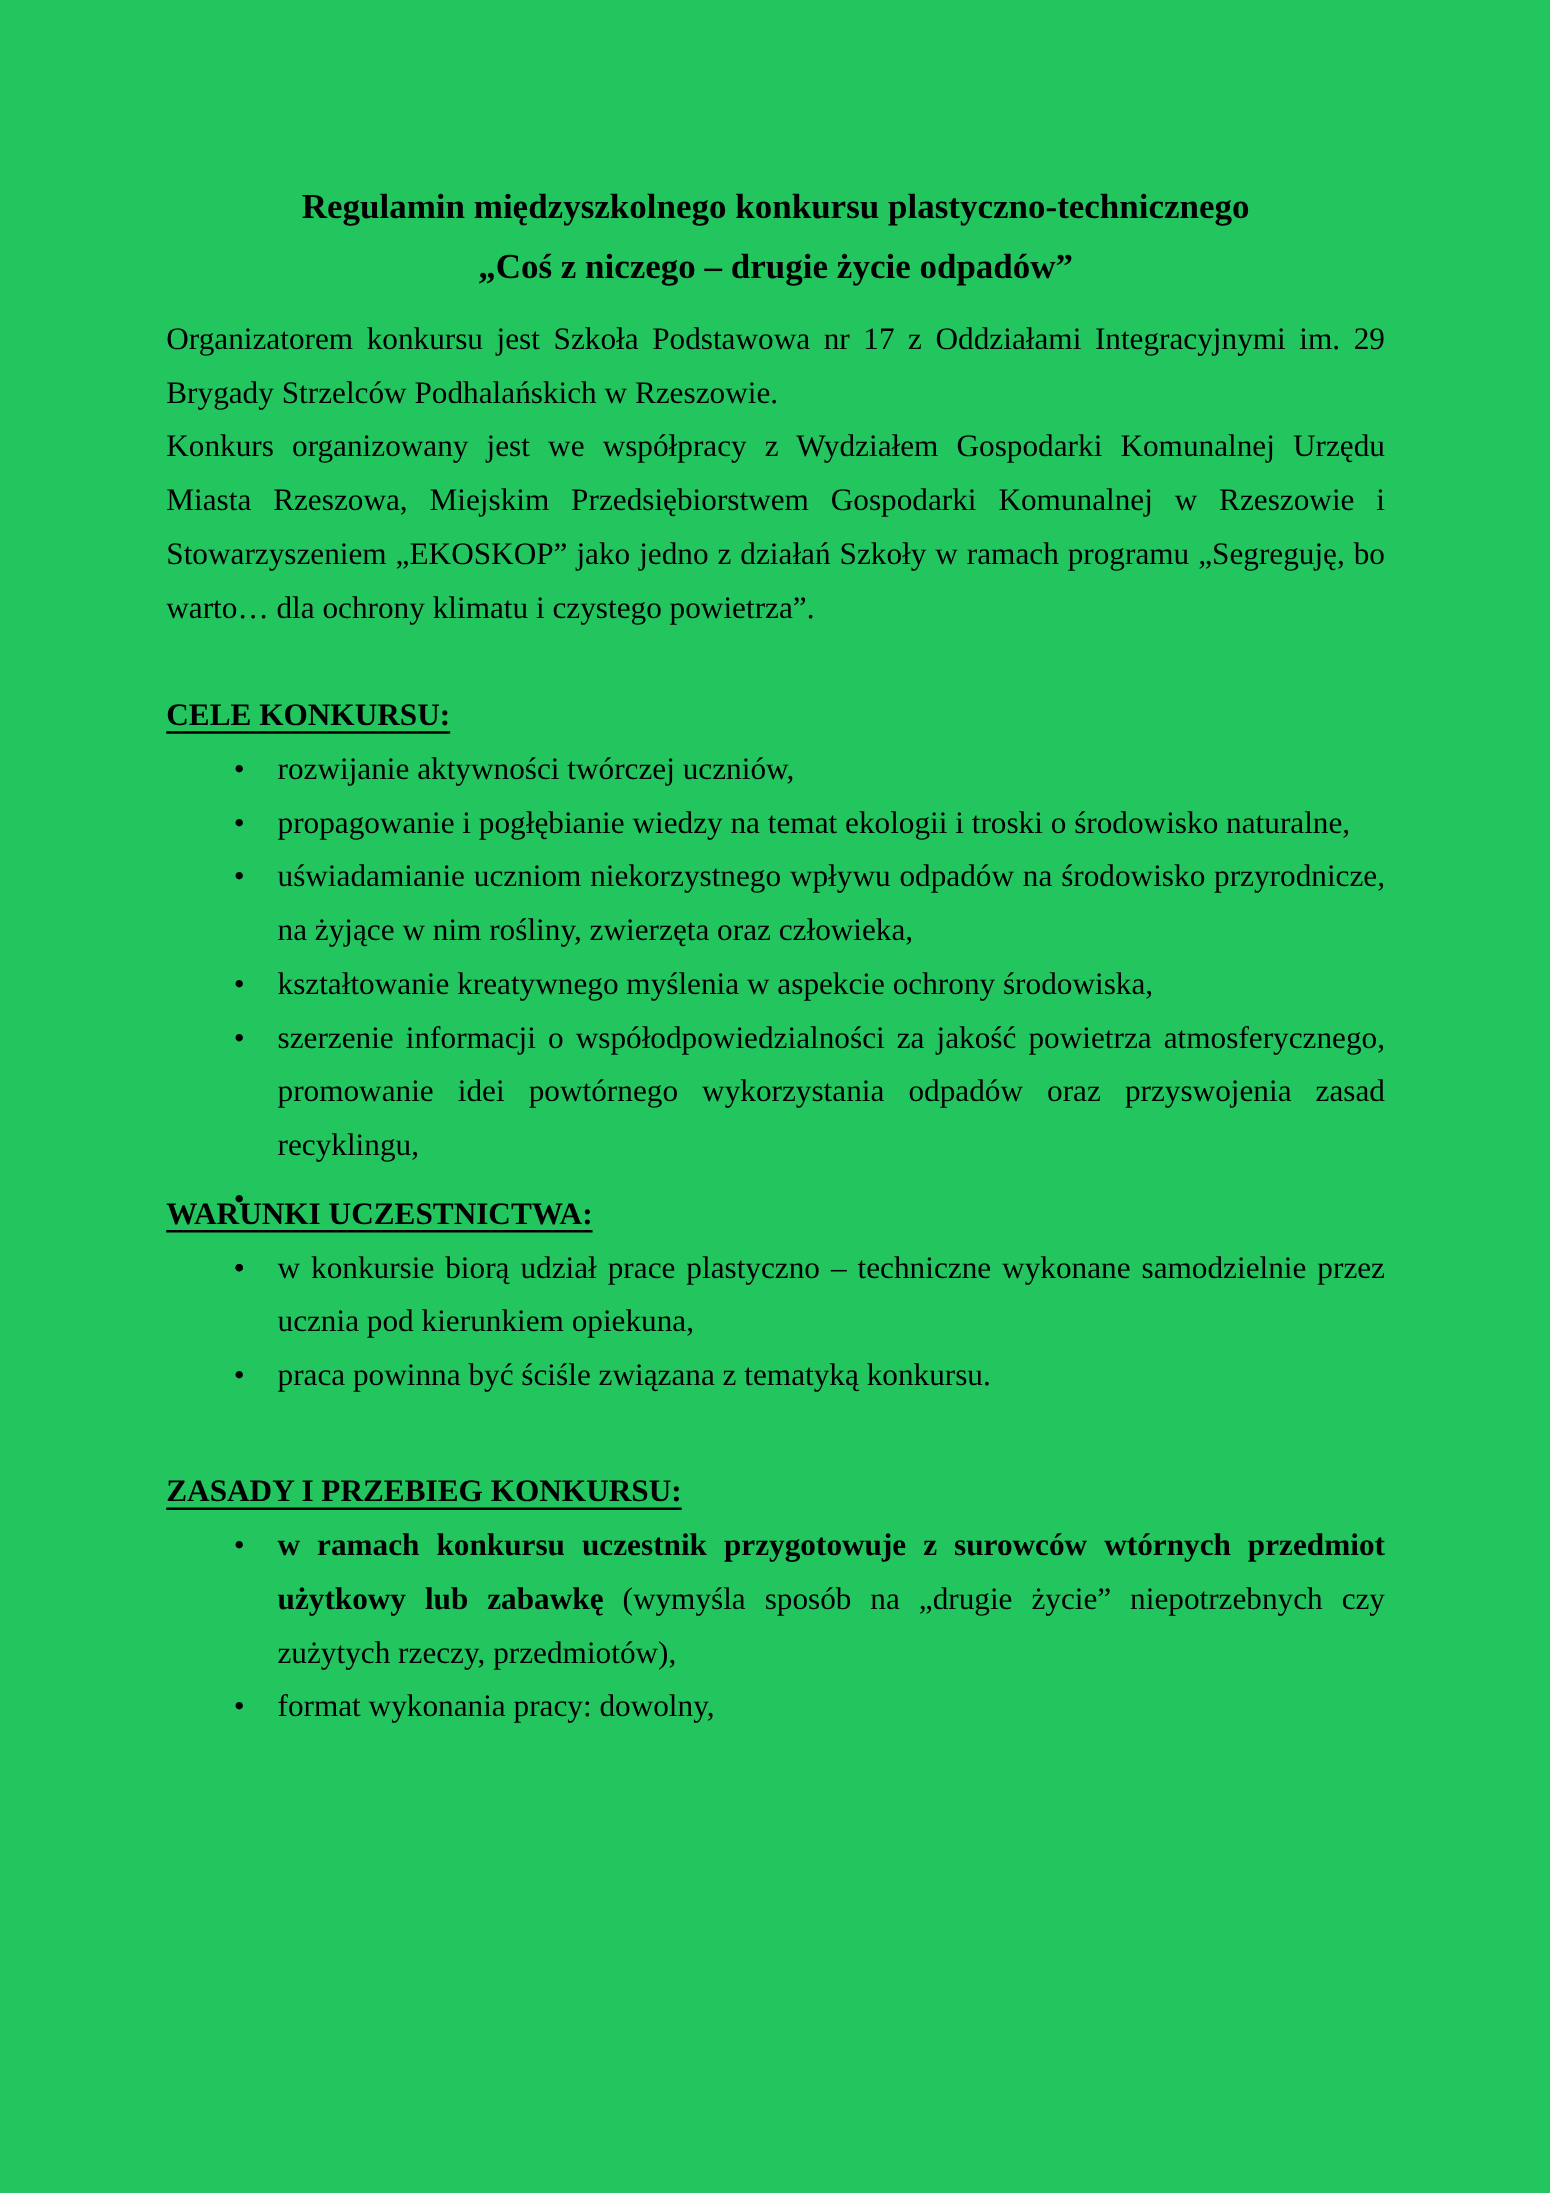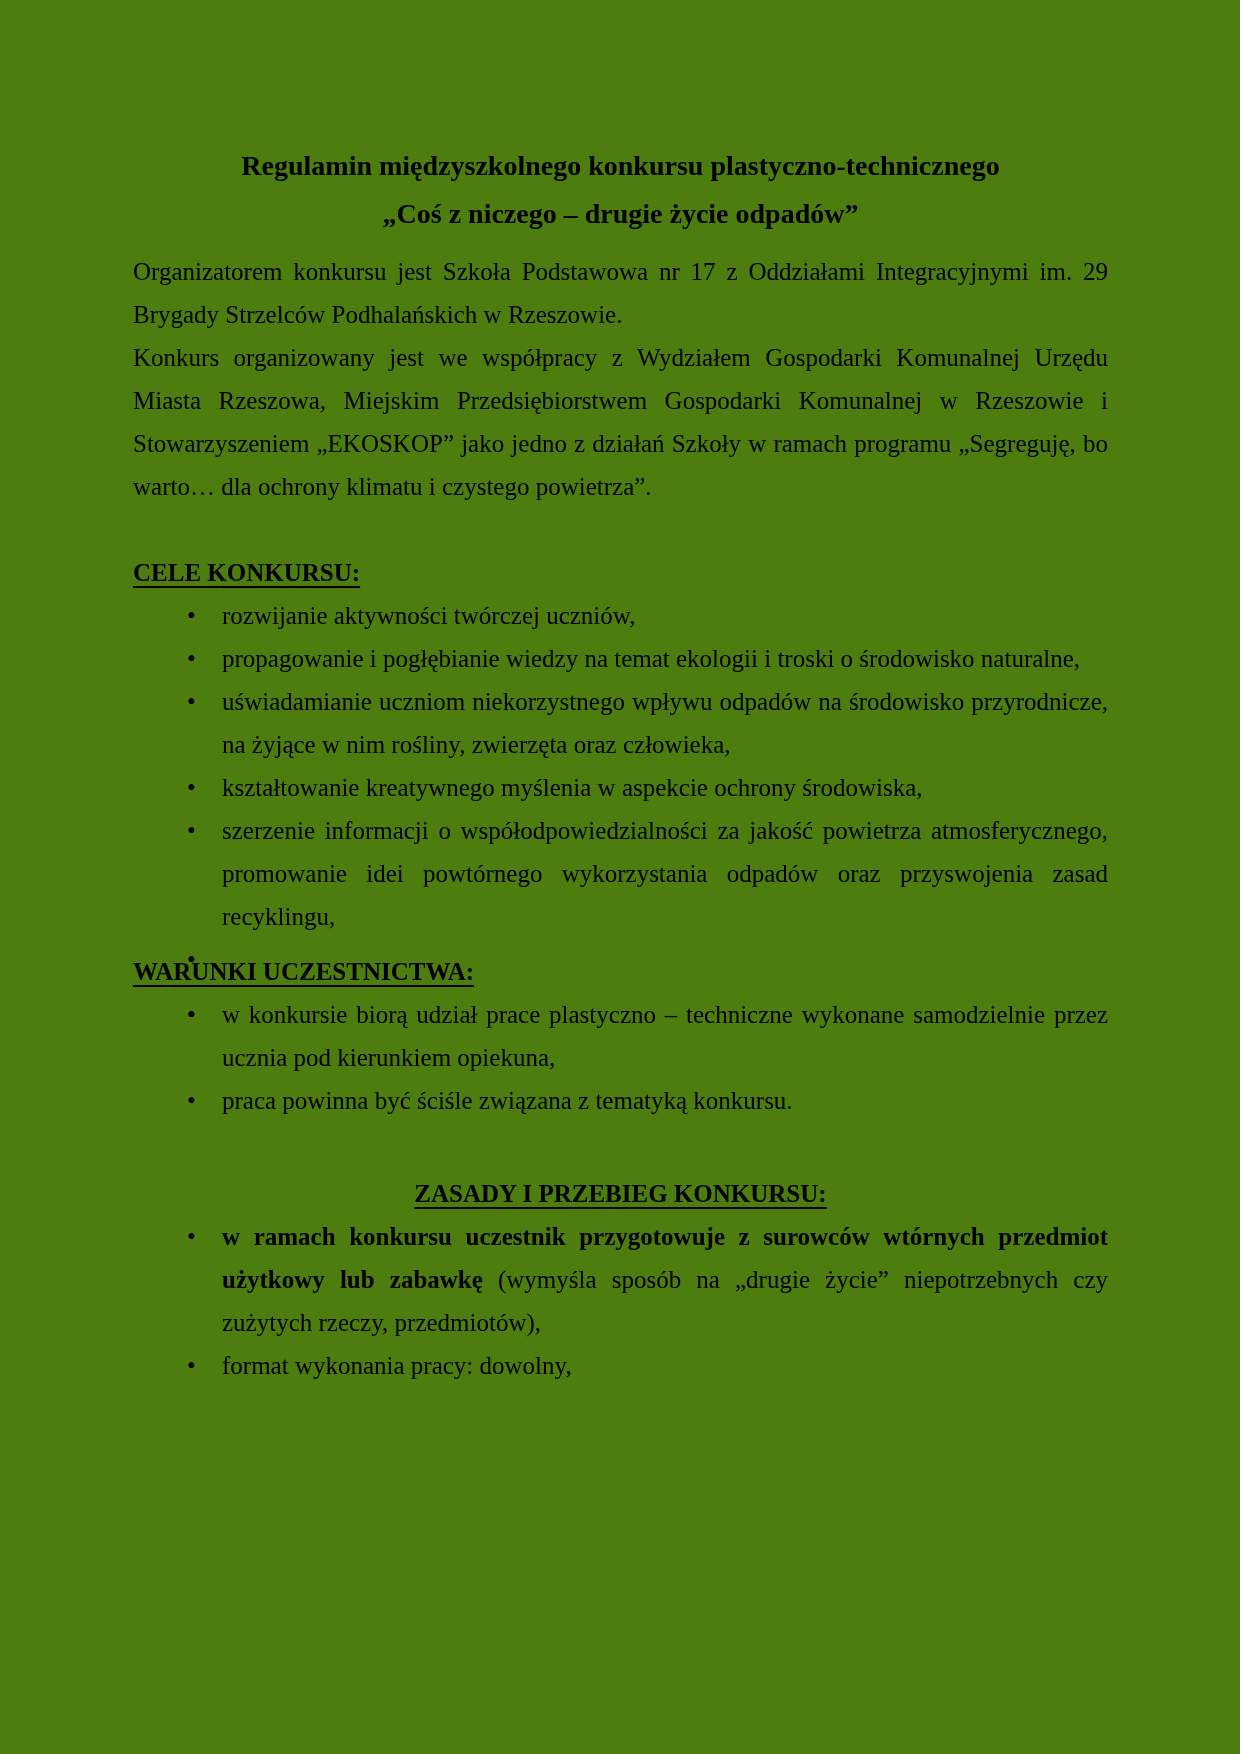"Regulamin międzyszkolnego konkursu" .page { background: #4d7c0f -> #22c55e }
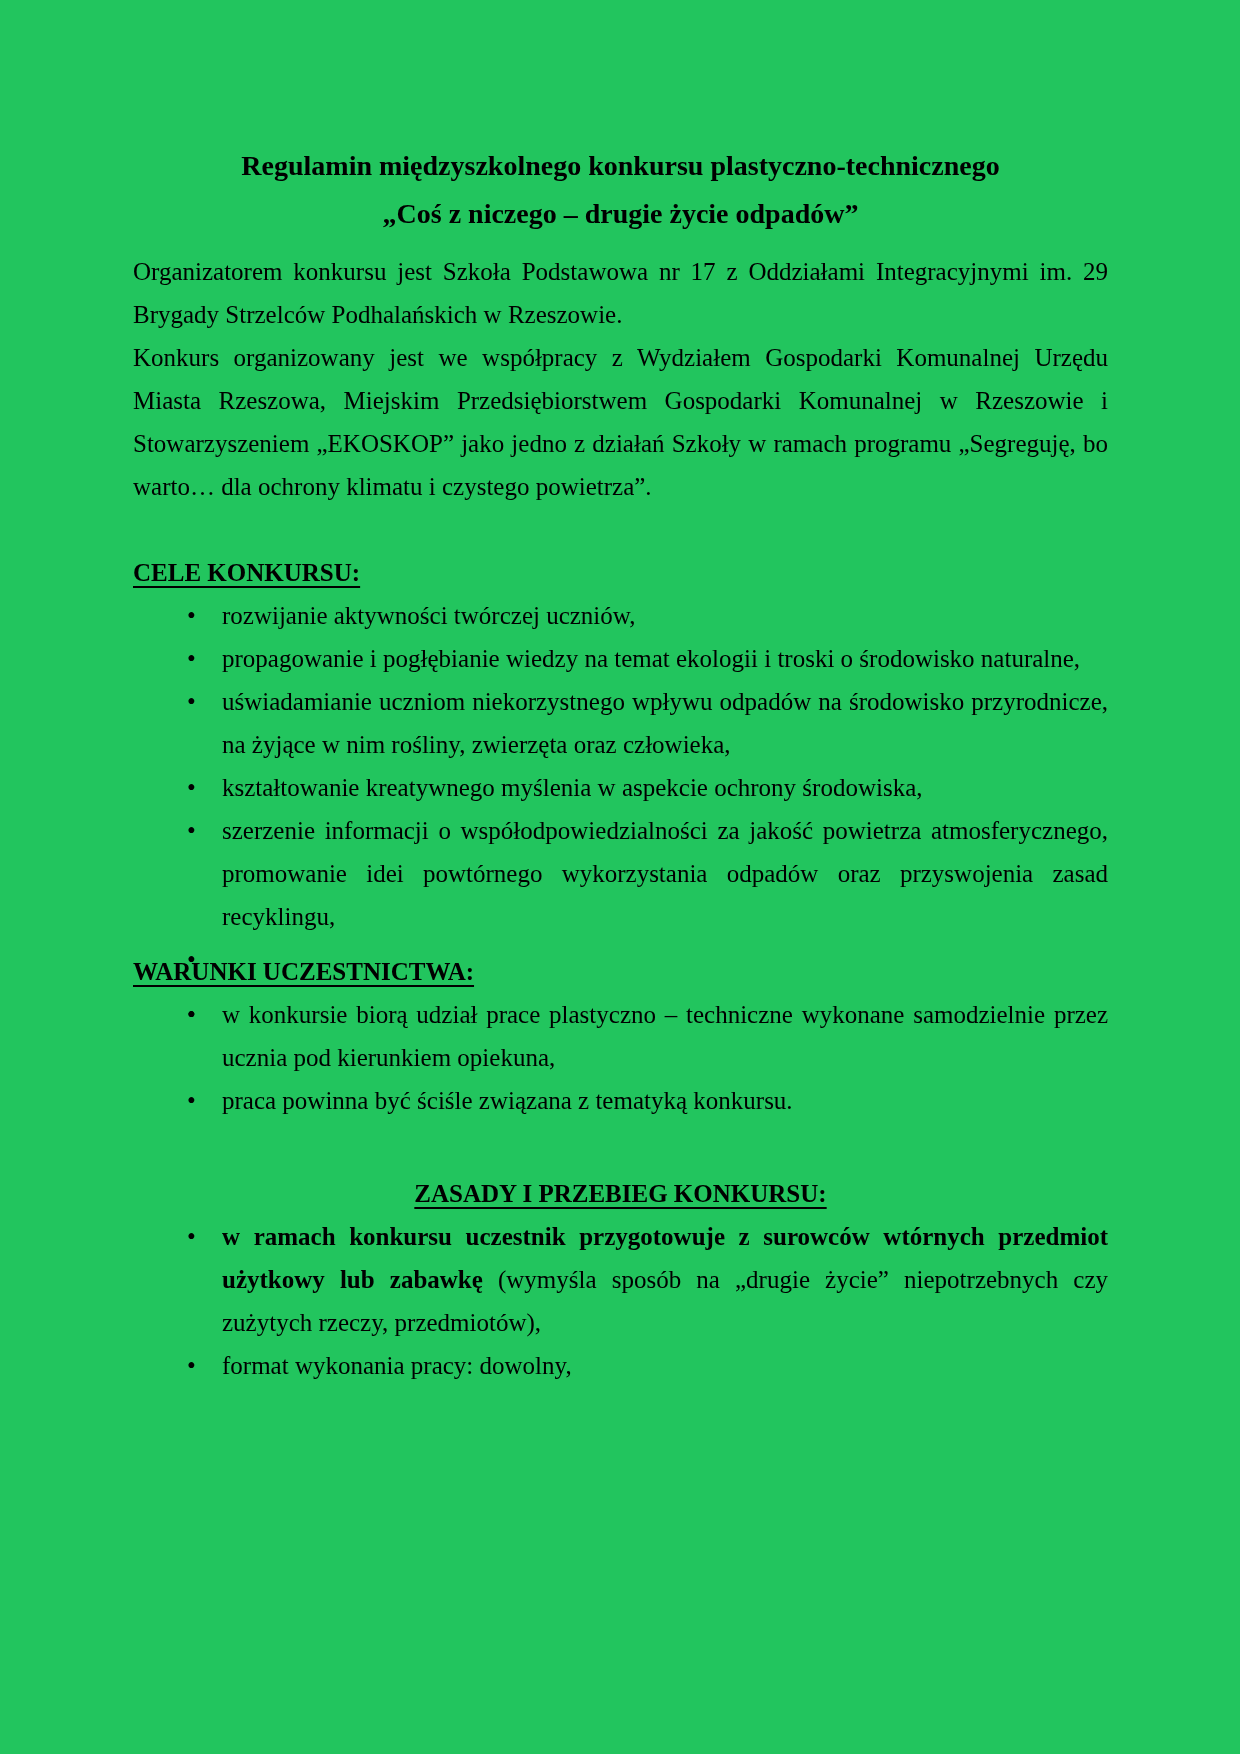"ZASADY I PRZEBIEG KONKURSU:" .section-heading.gap-xlarge { text-align: center -> none }
